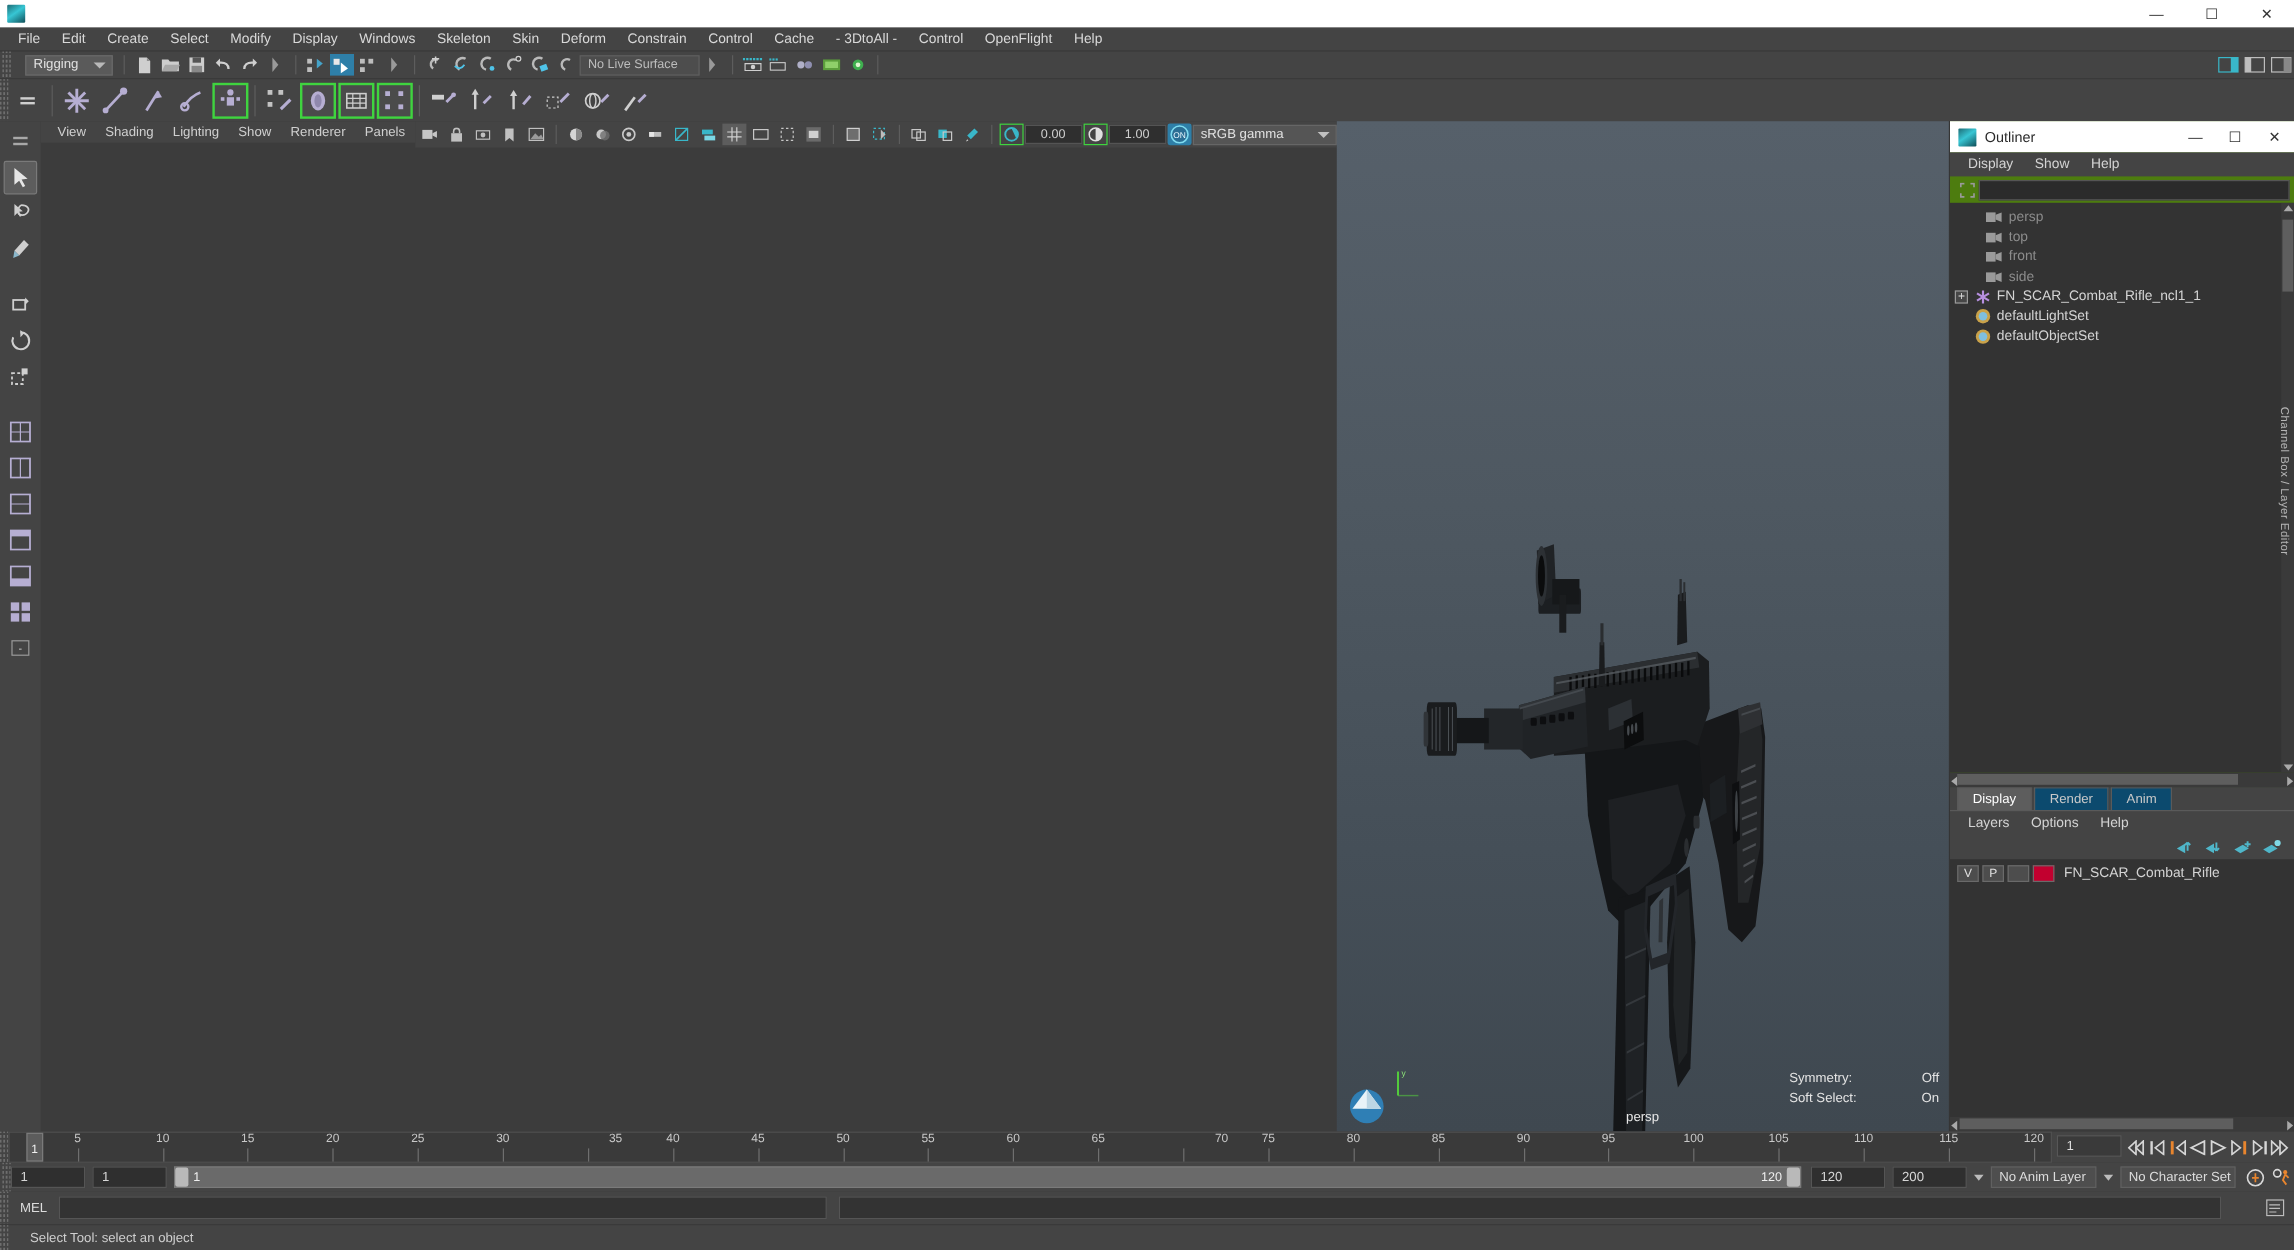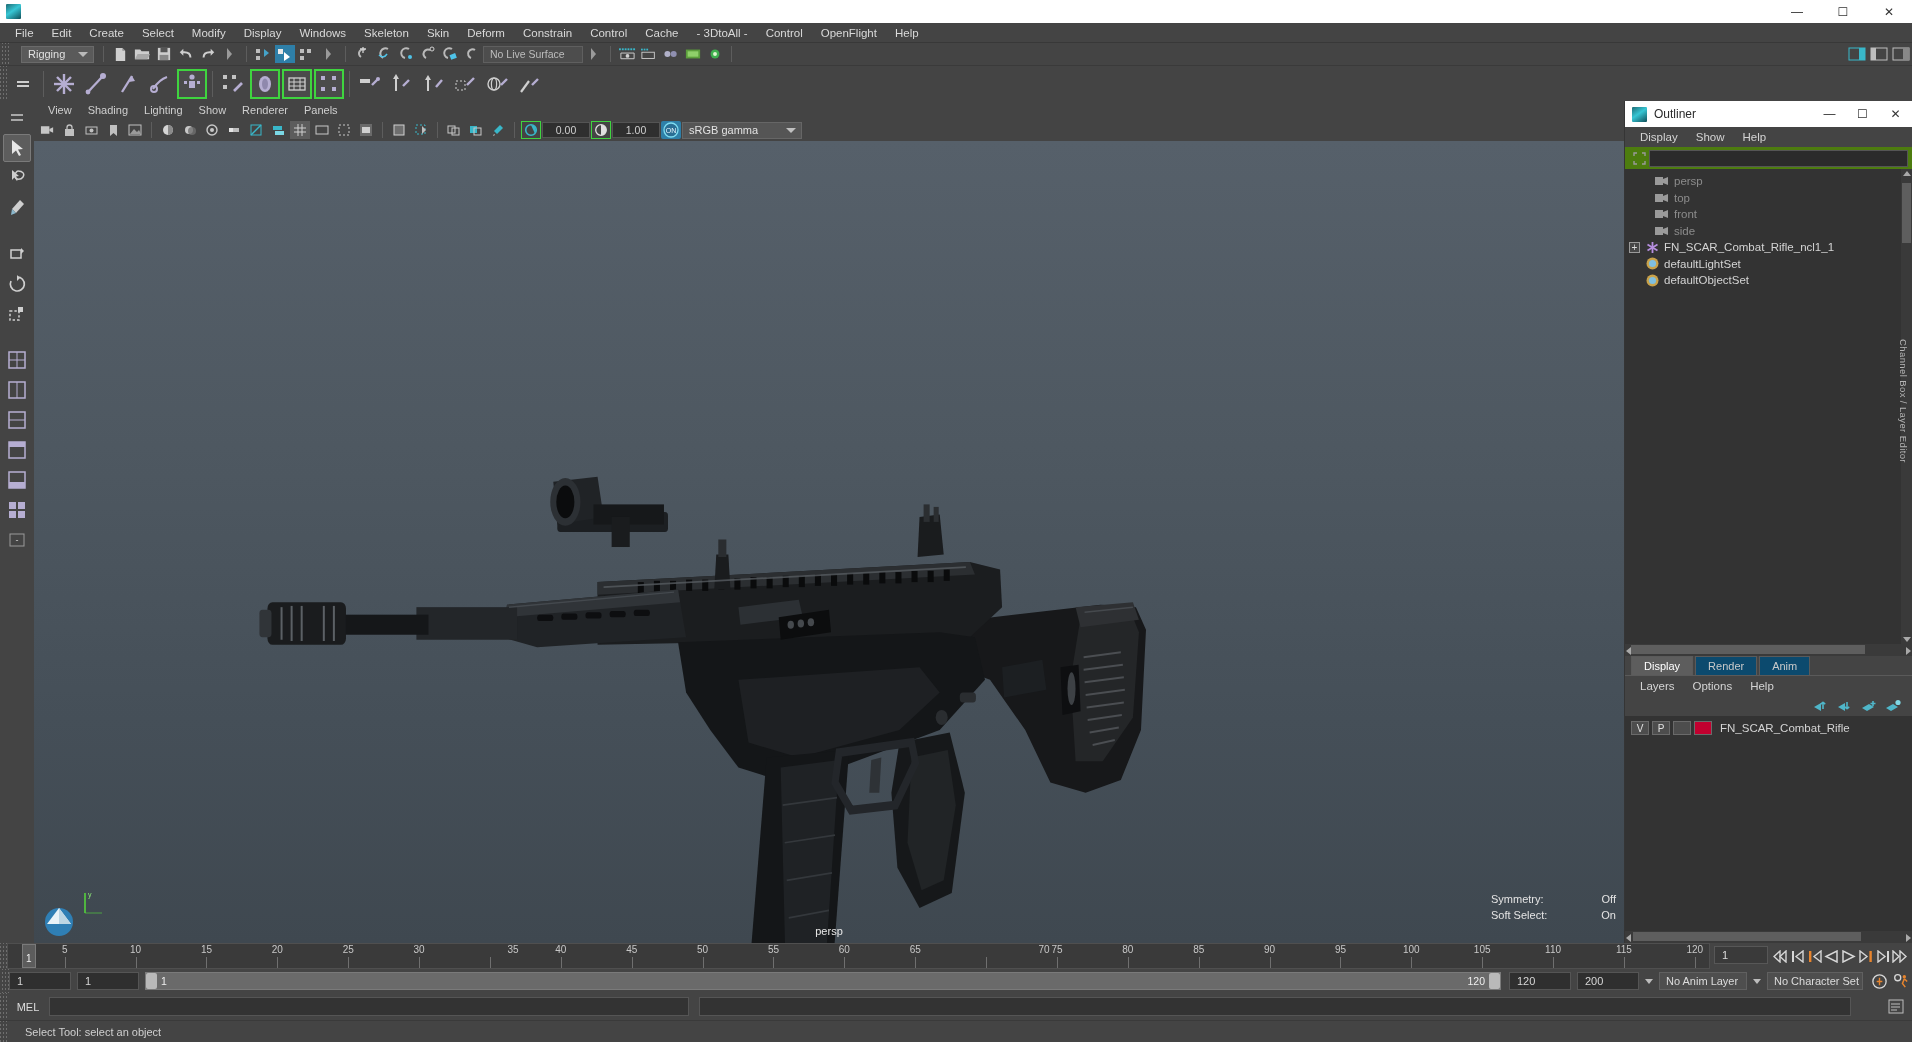"View" .vpcol { flex-direction: column -> row }
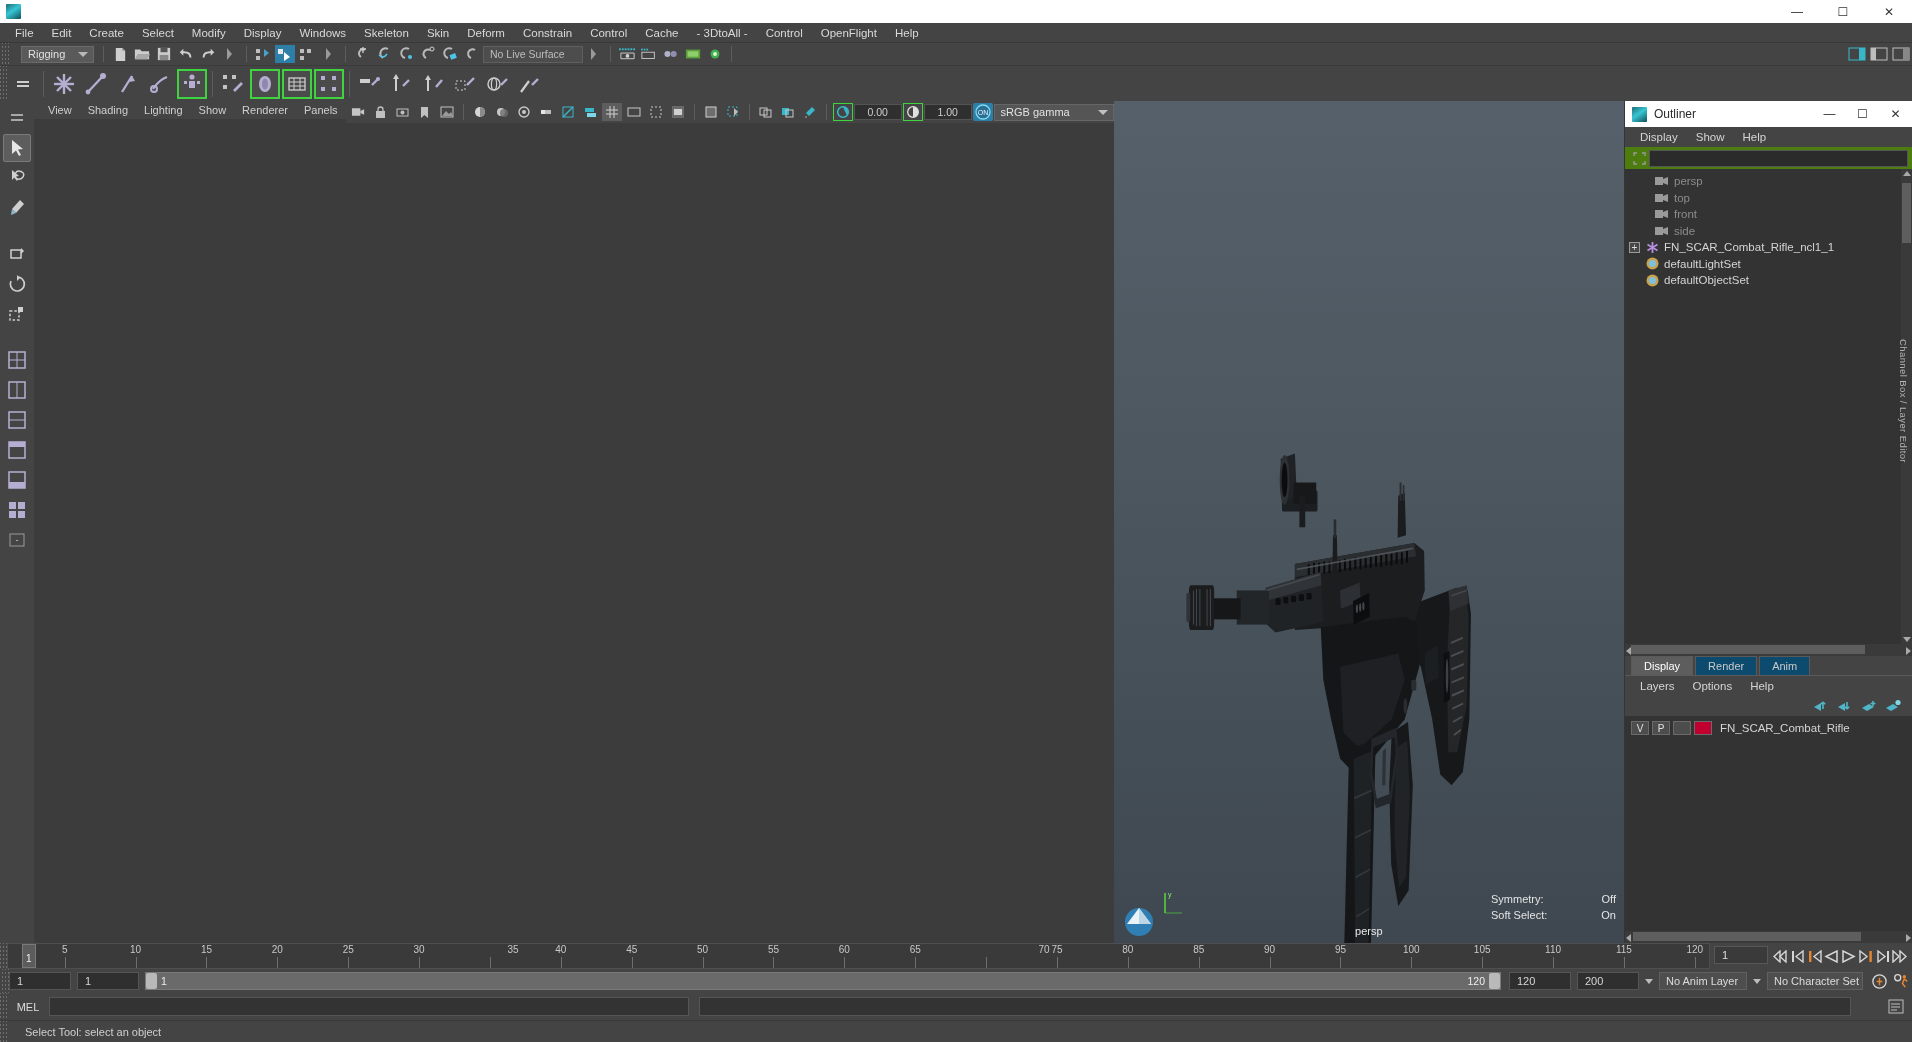"70" div.tl-num { left: 1036px -> 1010px }
